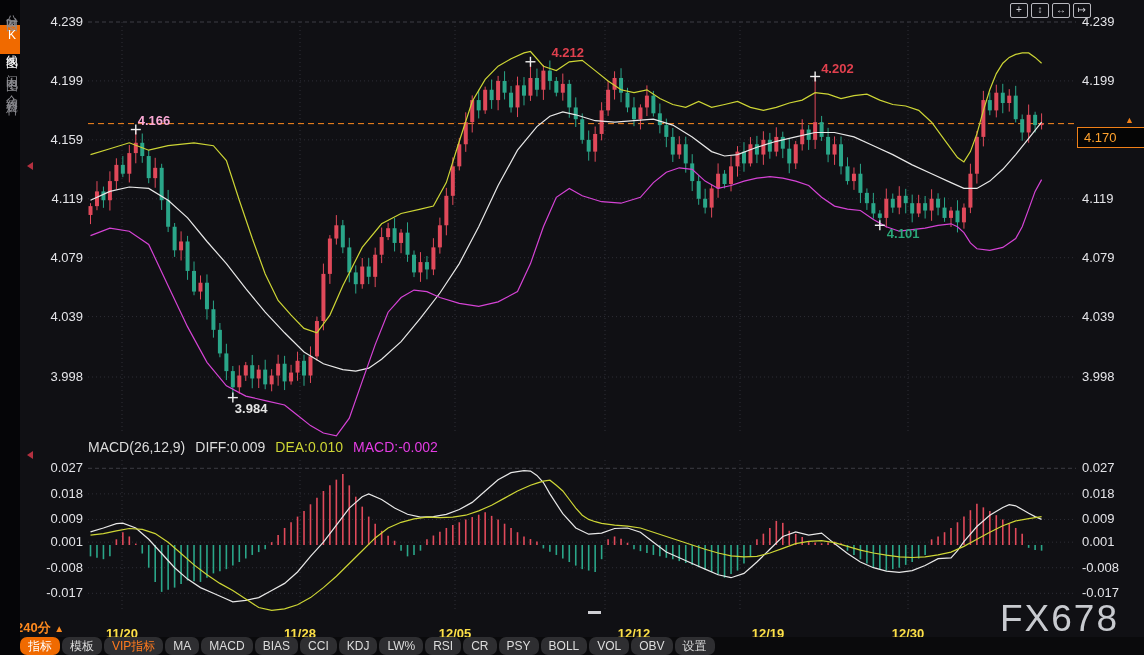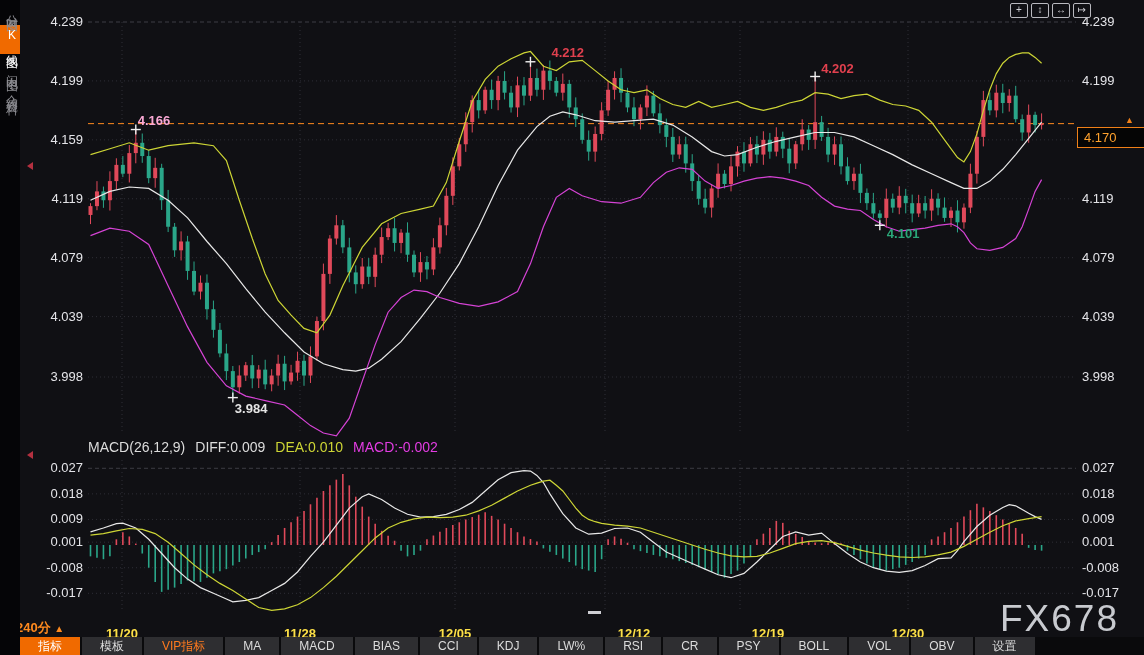"指标" #toolbar .tbtn { border-radius: none -> 7px; padding: 0 18px -> 0 8px }
